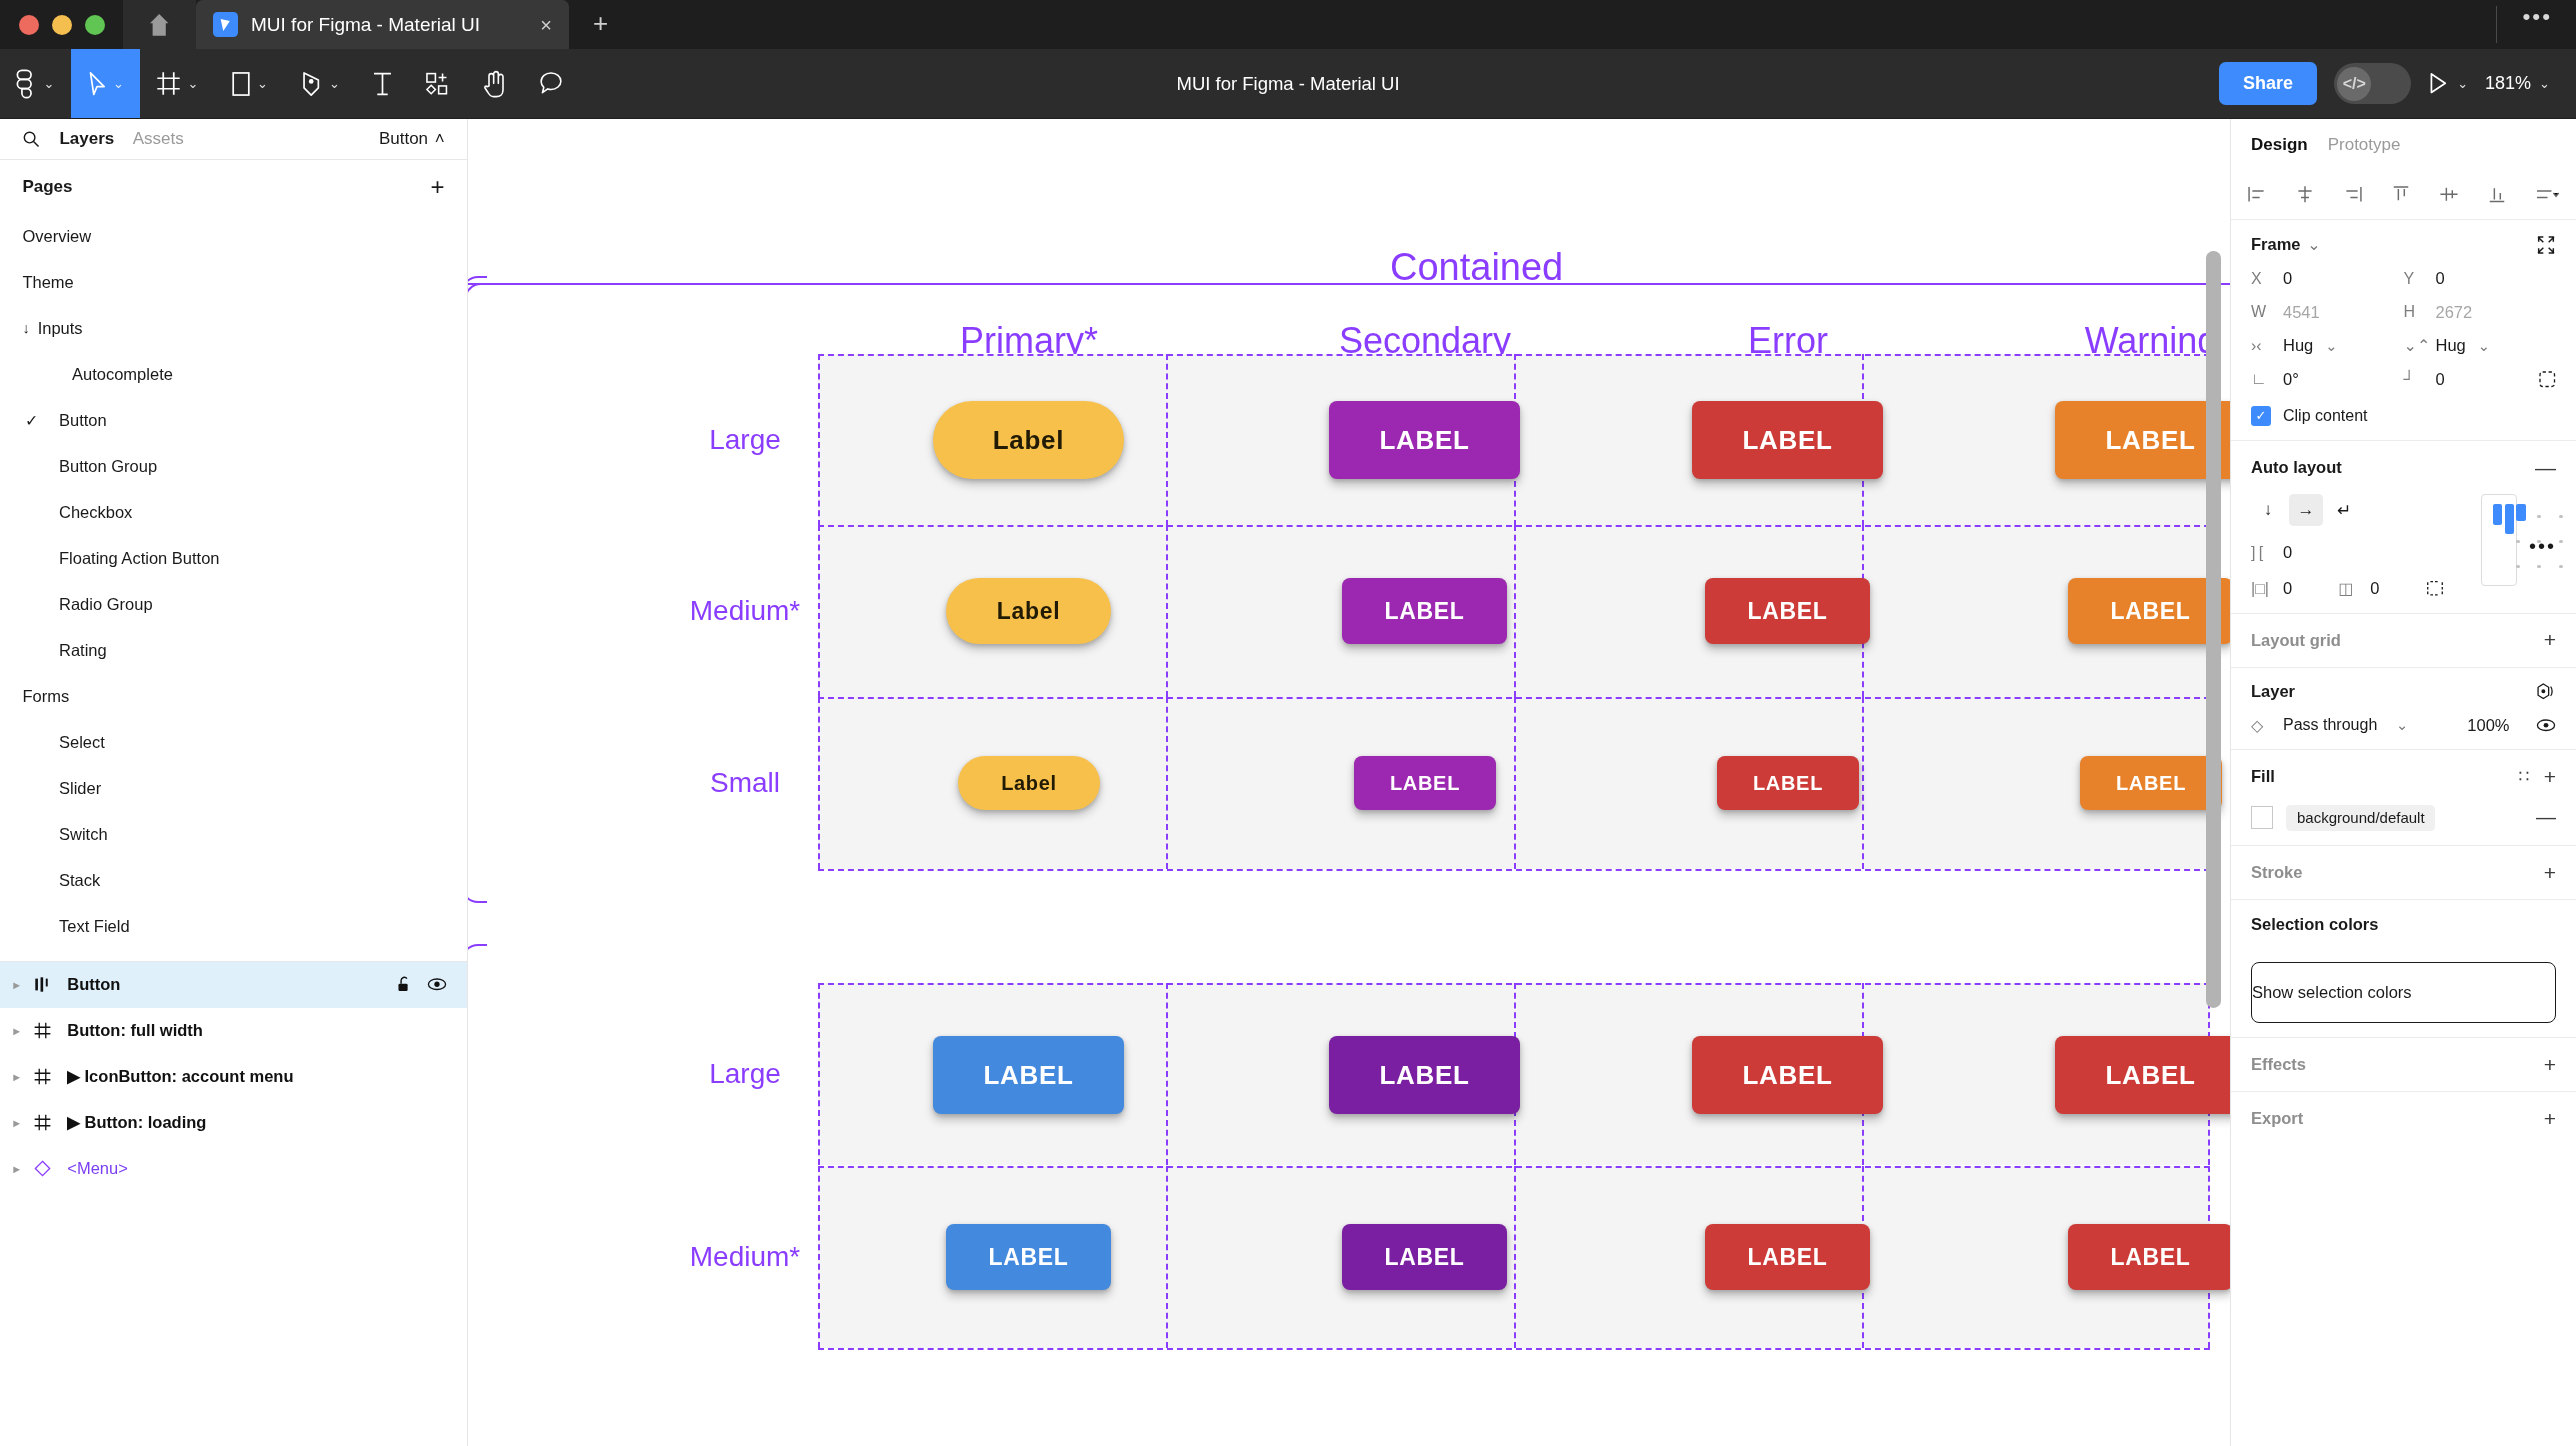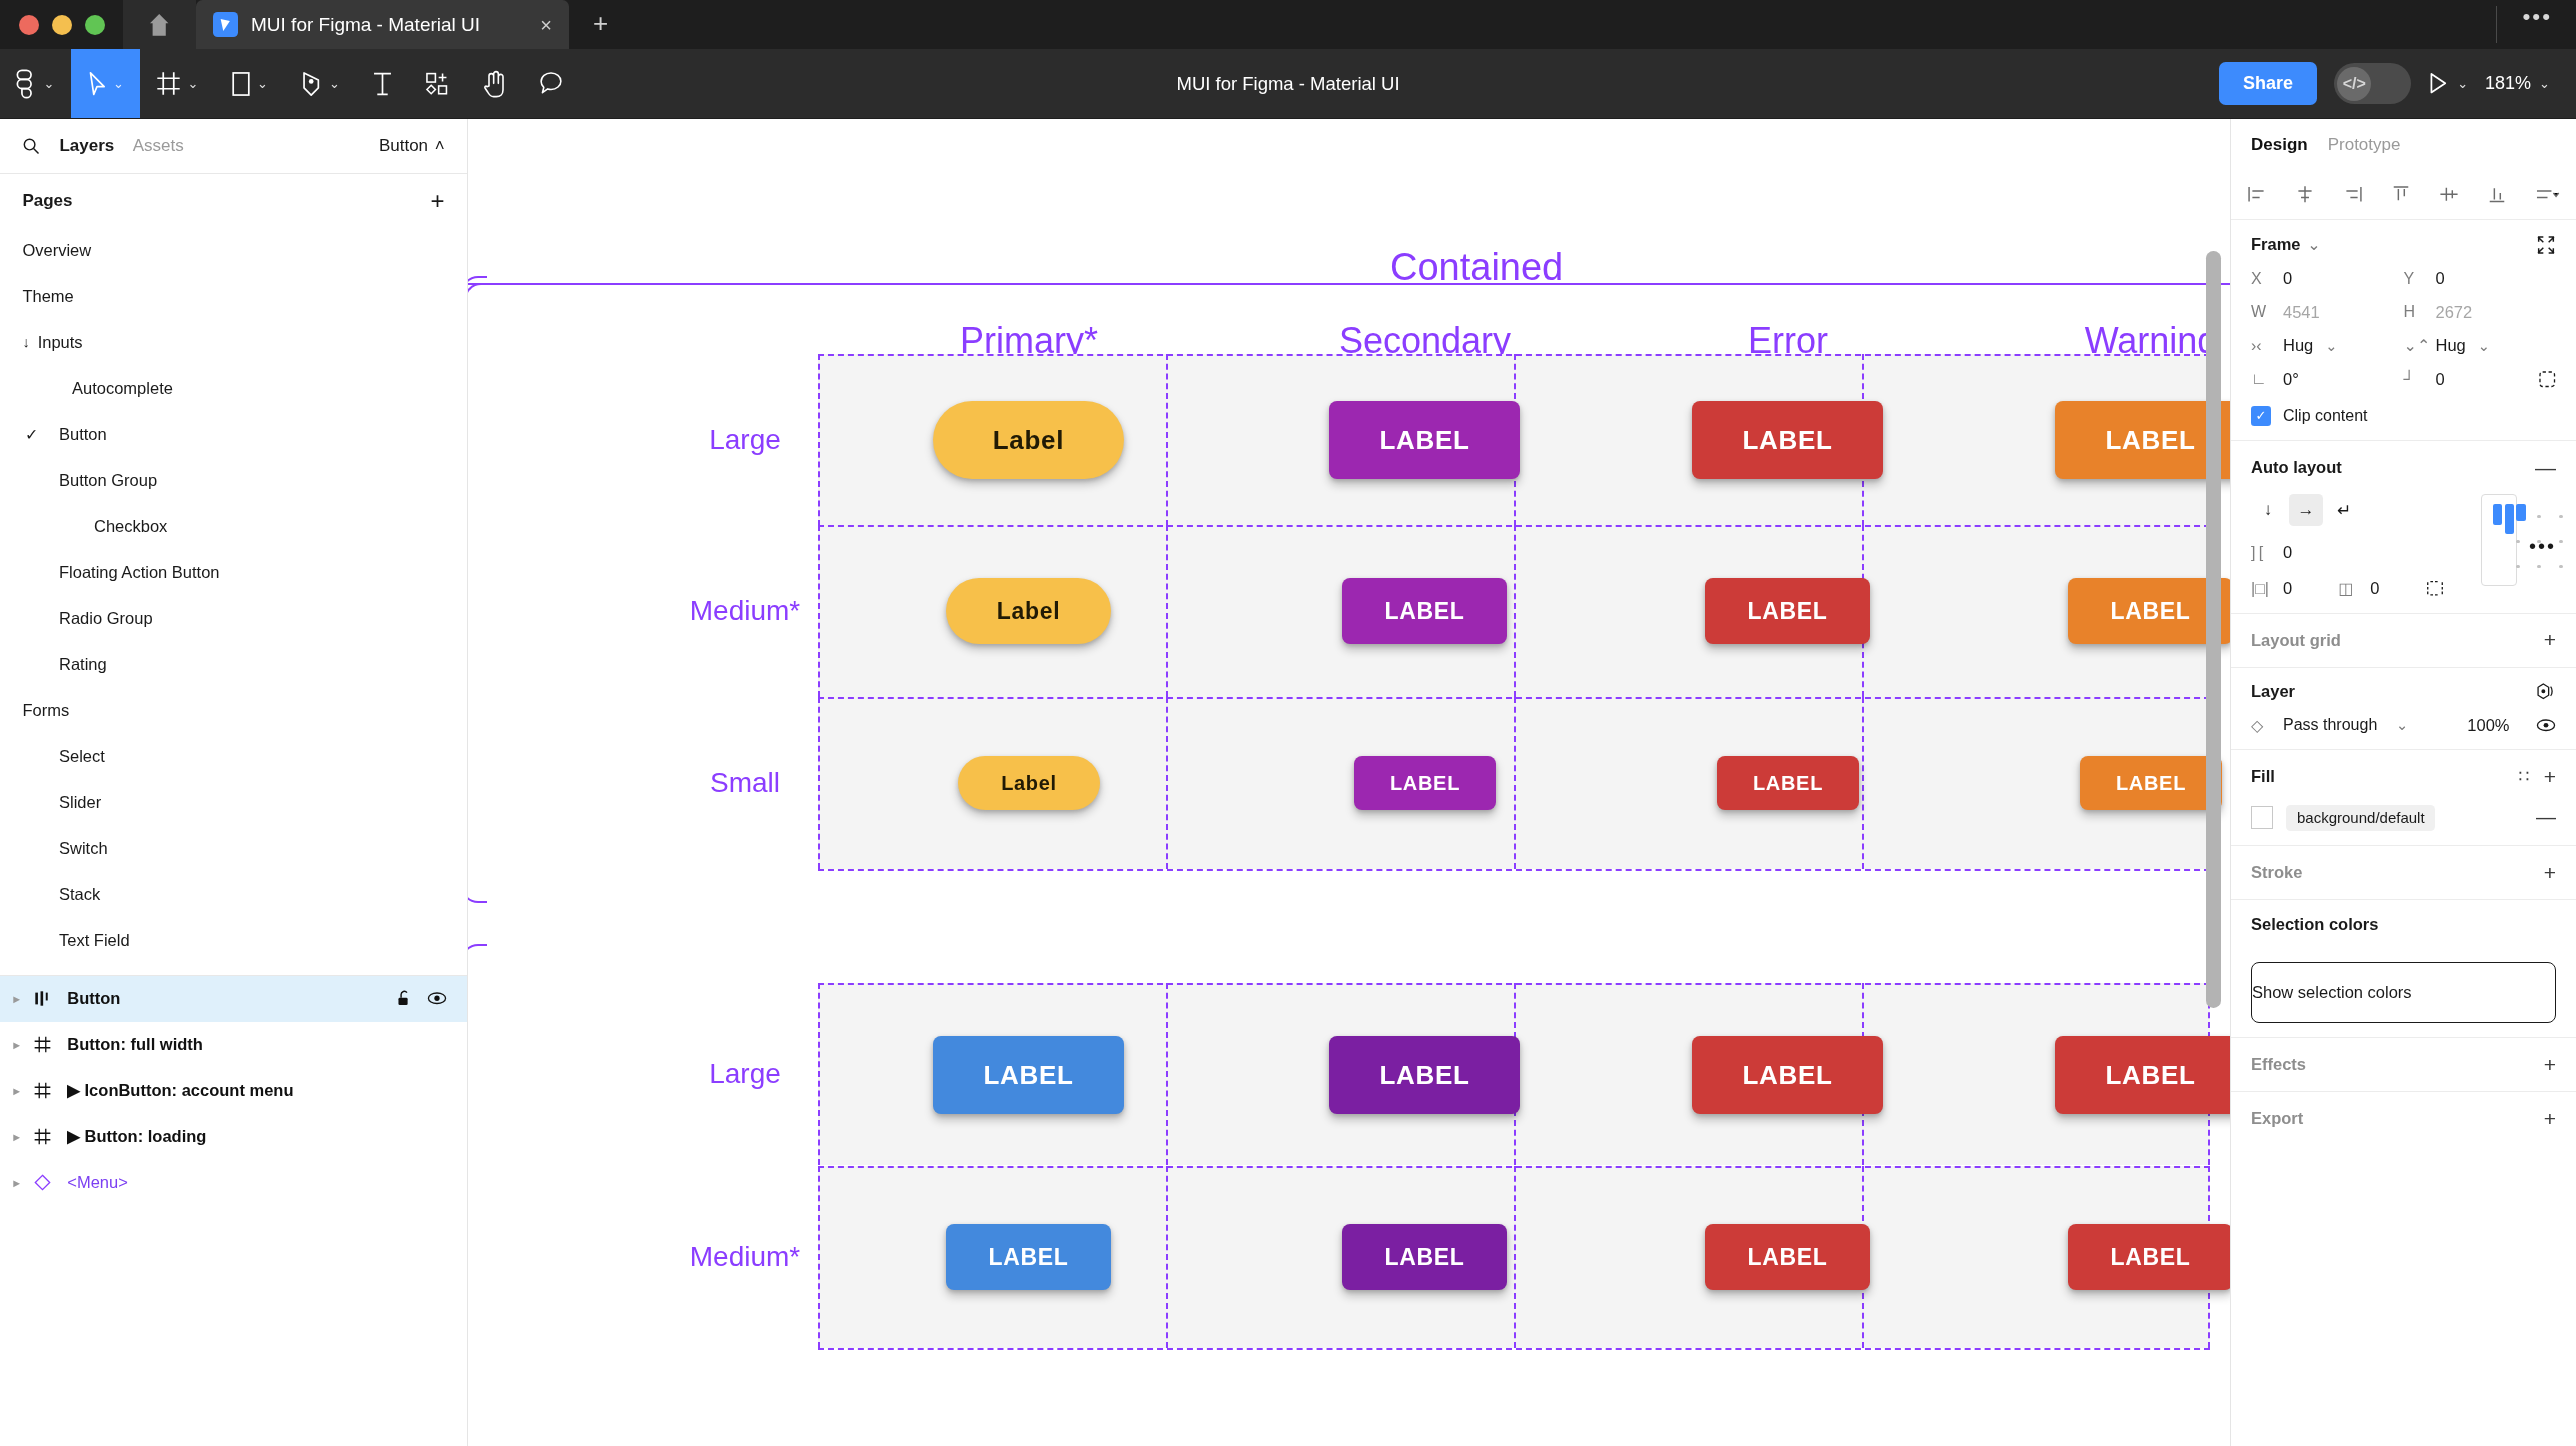"Layers" .lp-tabs { height: 55px -> 41px }
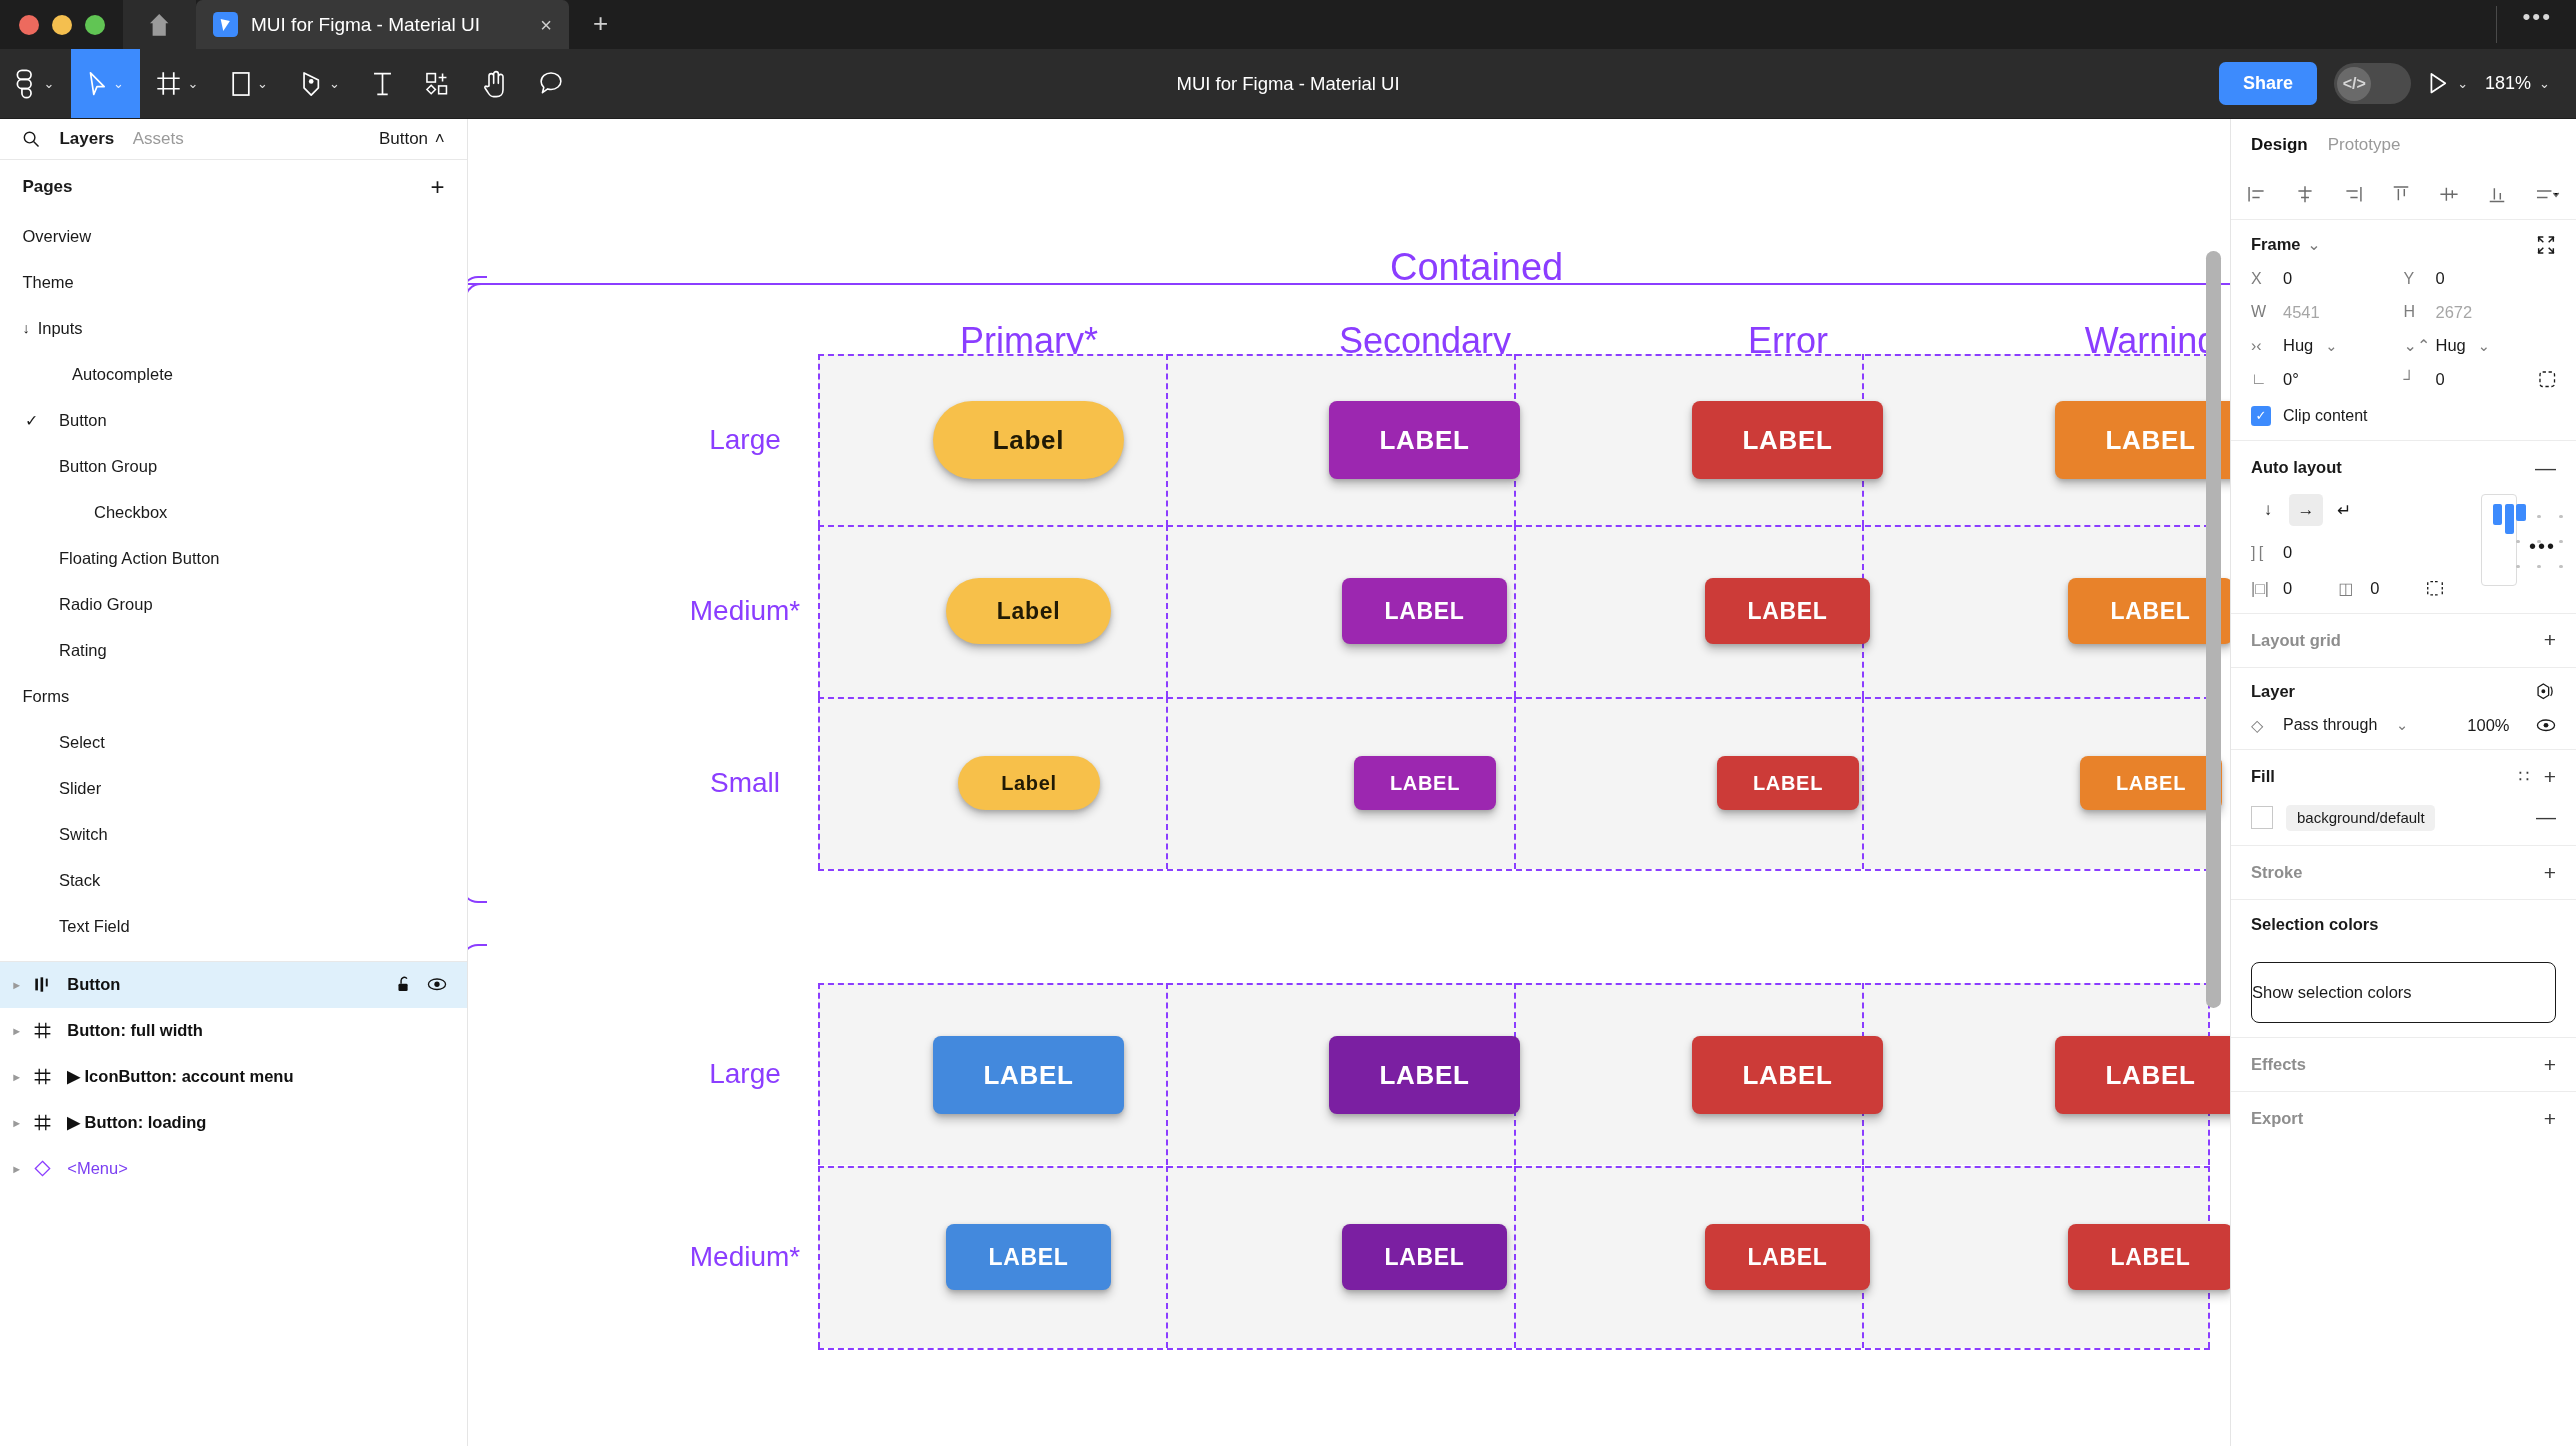"Checkbox" div.page-row { margin-left: 35px -> none }
